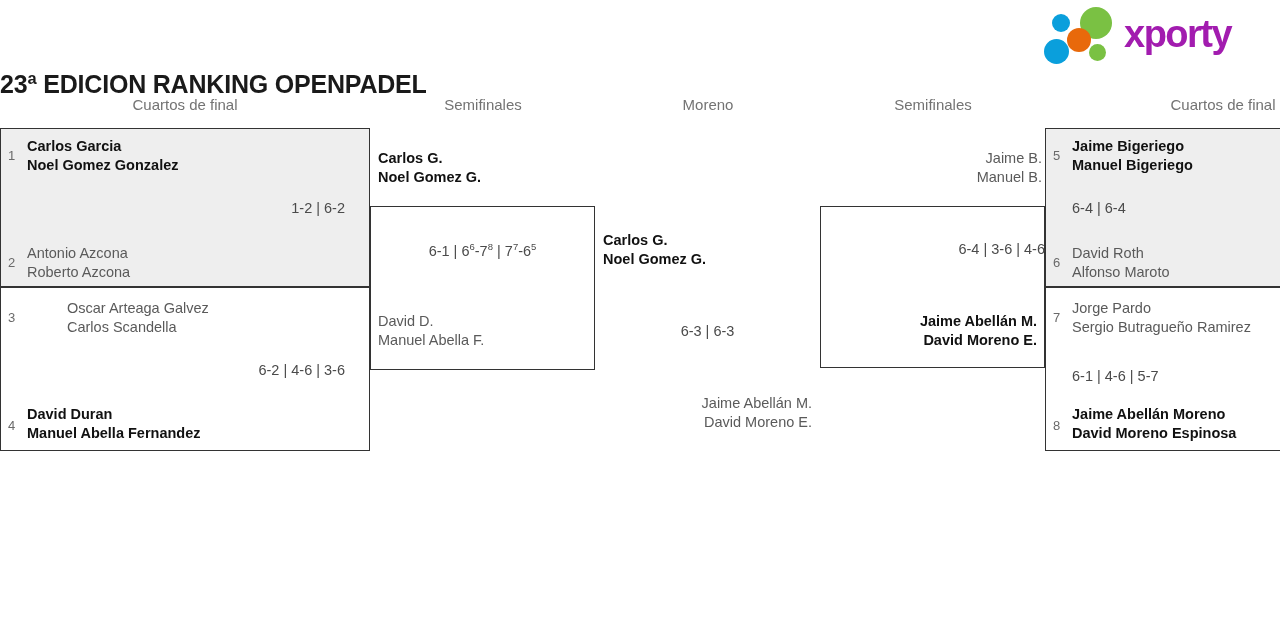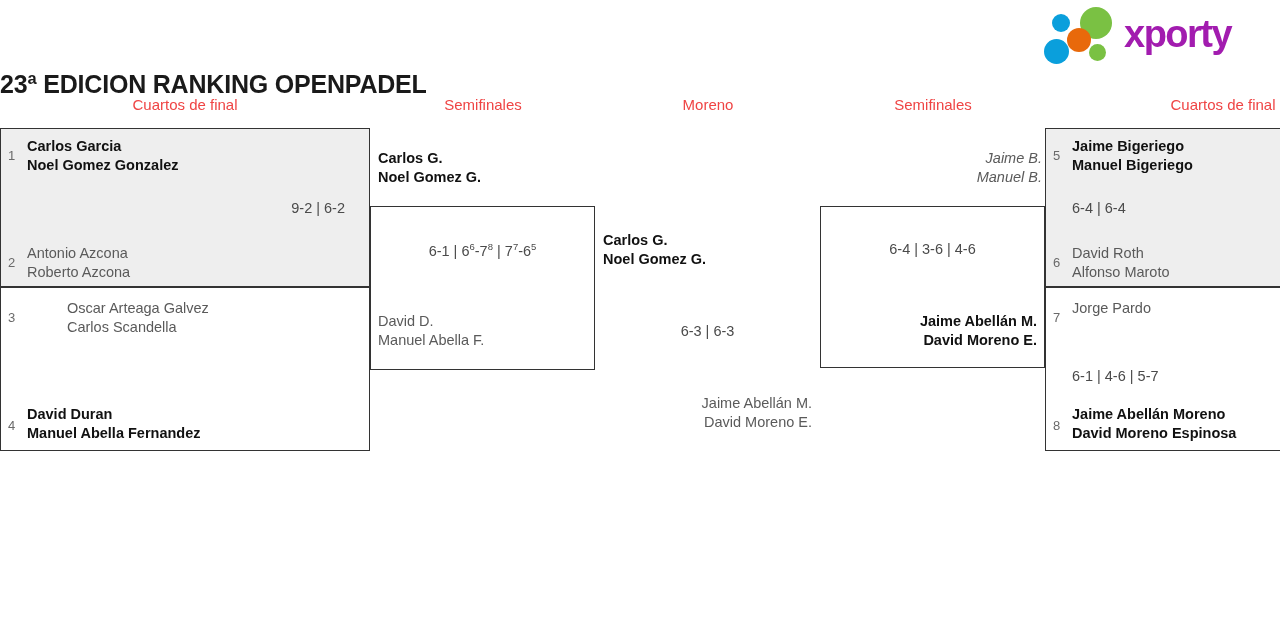"Cuartos de final" .col-head { color: #ef4444 -> #737373 }
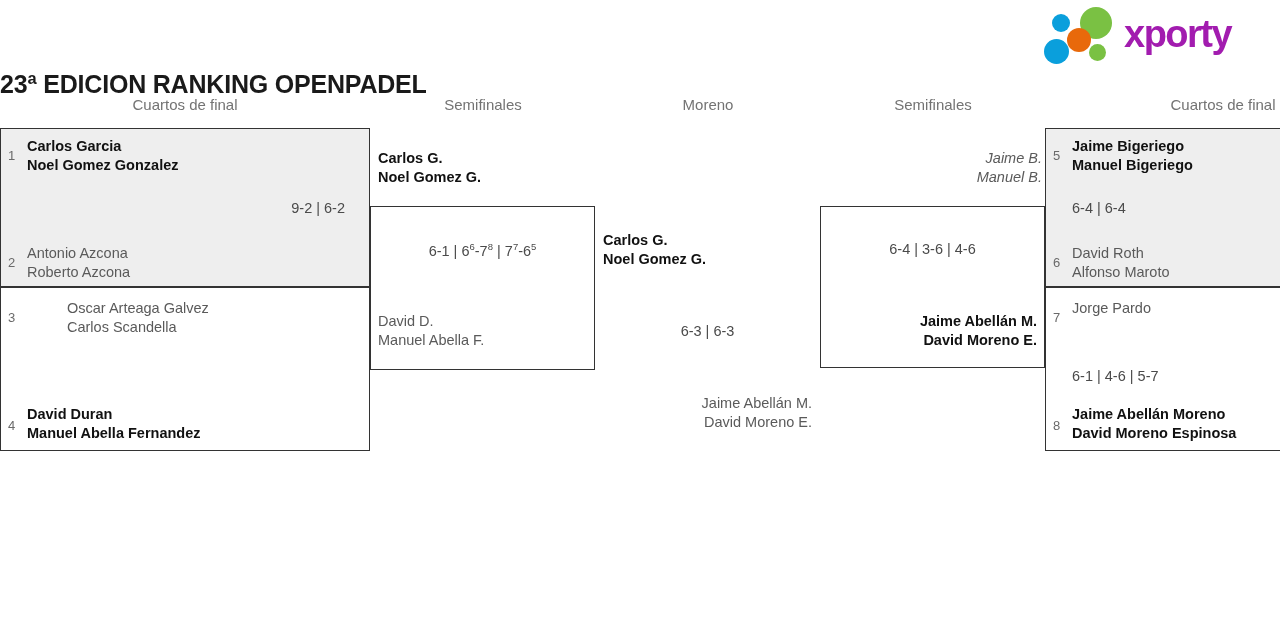"Jaime B." div.team { font-style: italic -> none }
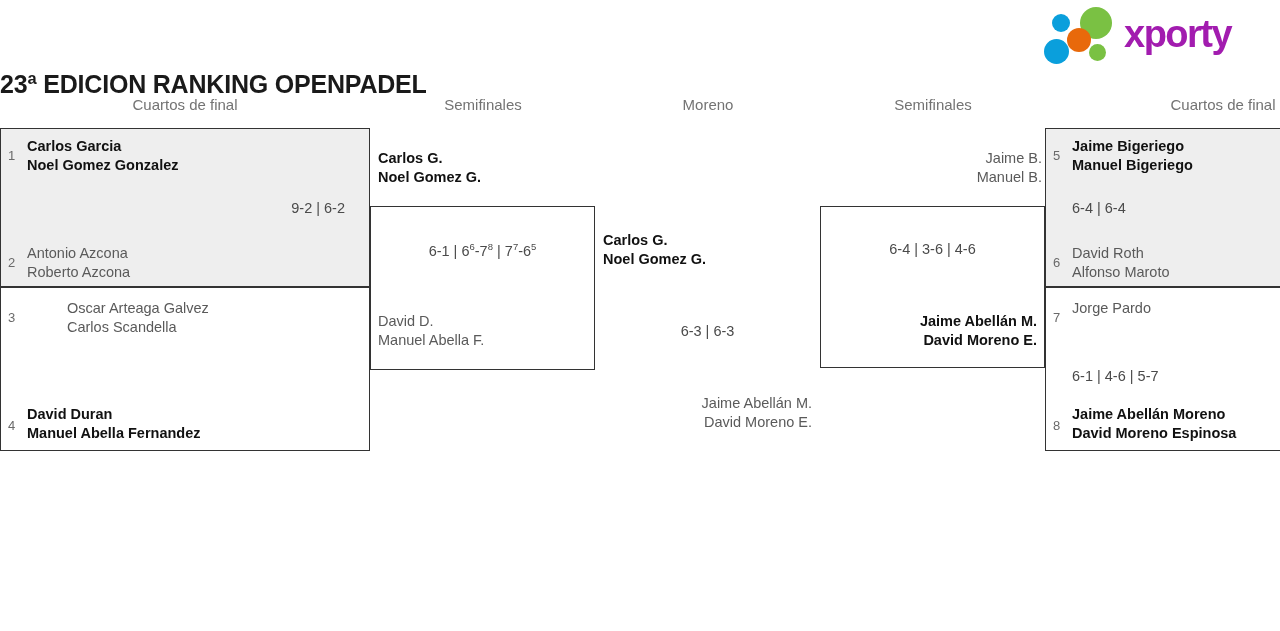"9-2 | 6-2" div.score { text: 9-2 -> 1-2 }
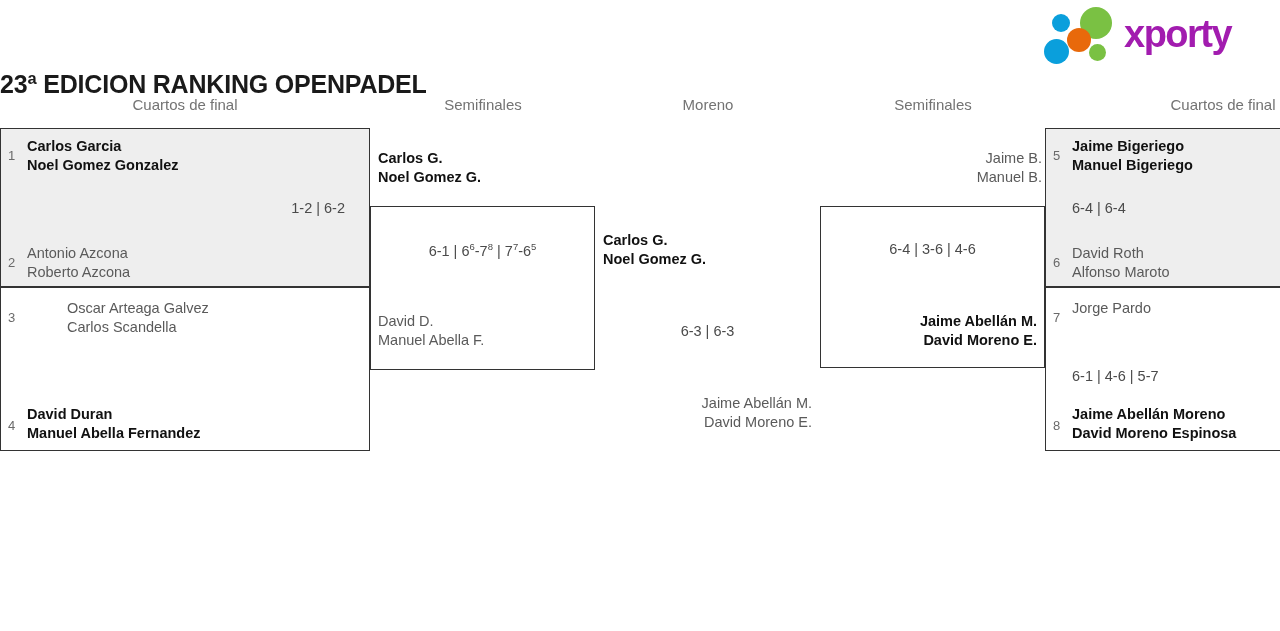"6-4 | 3-6 | 4-6" div.score { text-align: center -> right }
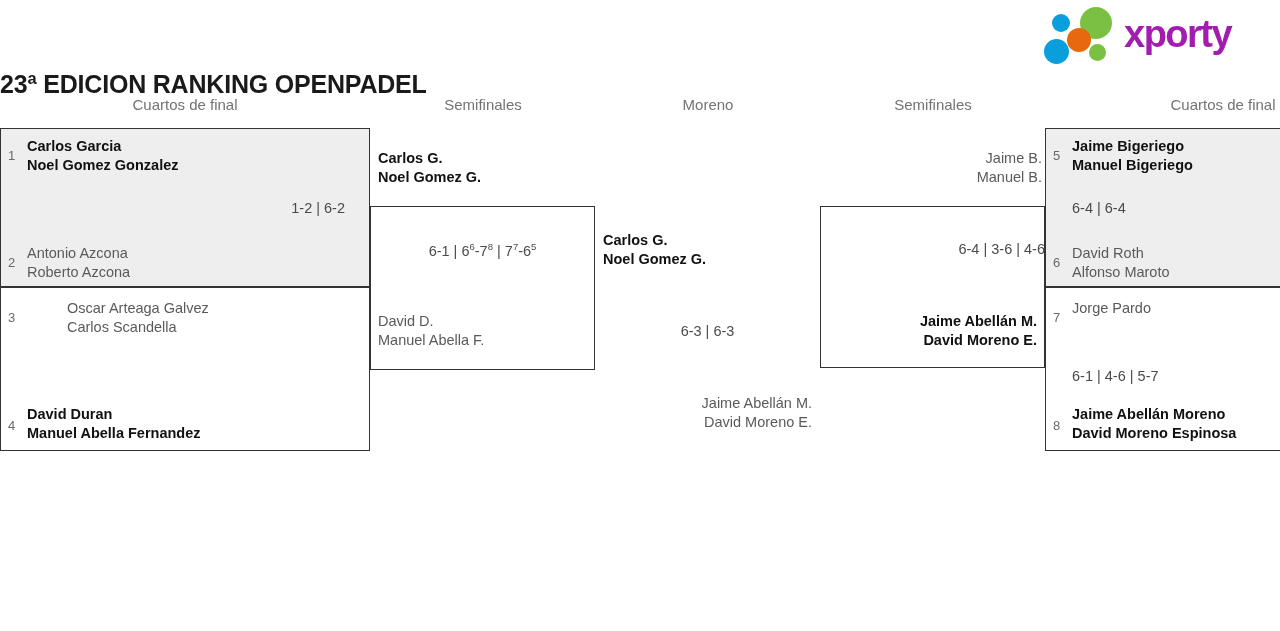"Sergio Butragueño Ramirez" div { html: none -> <div>Sergio Butragueño Ramirez</div> }
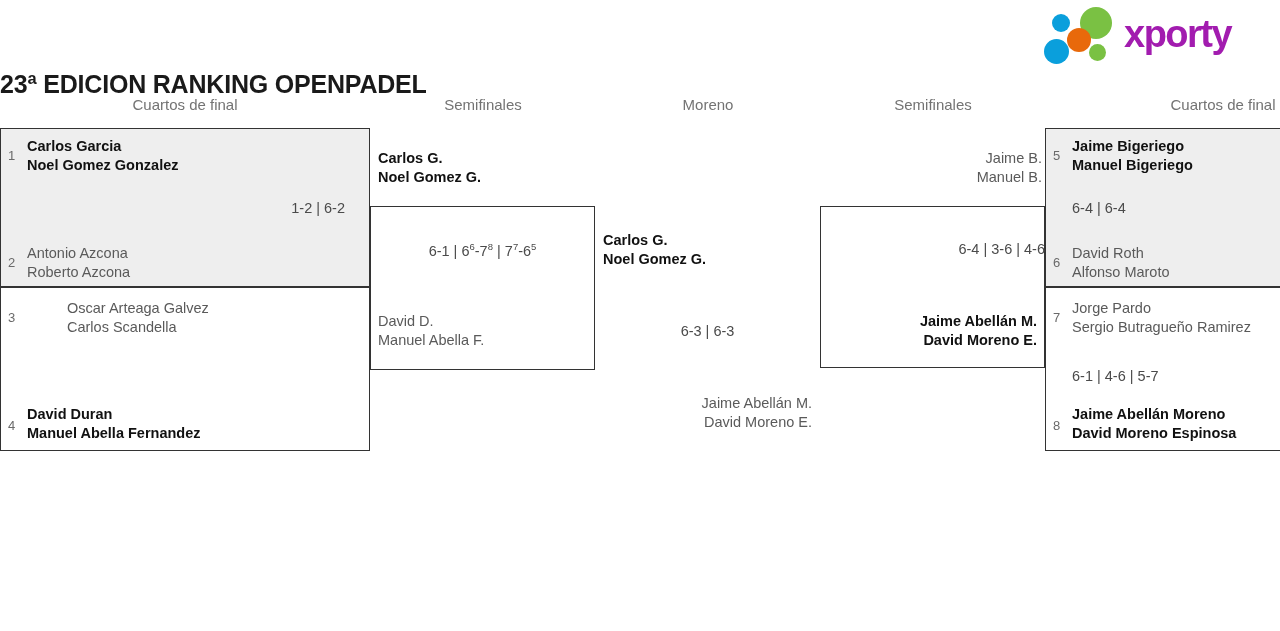"6-2 | 4-6 | 3-6" div.score { html: none -> <div>6-2 | 4-6 | 3-6</div> }
